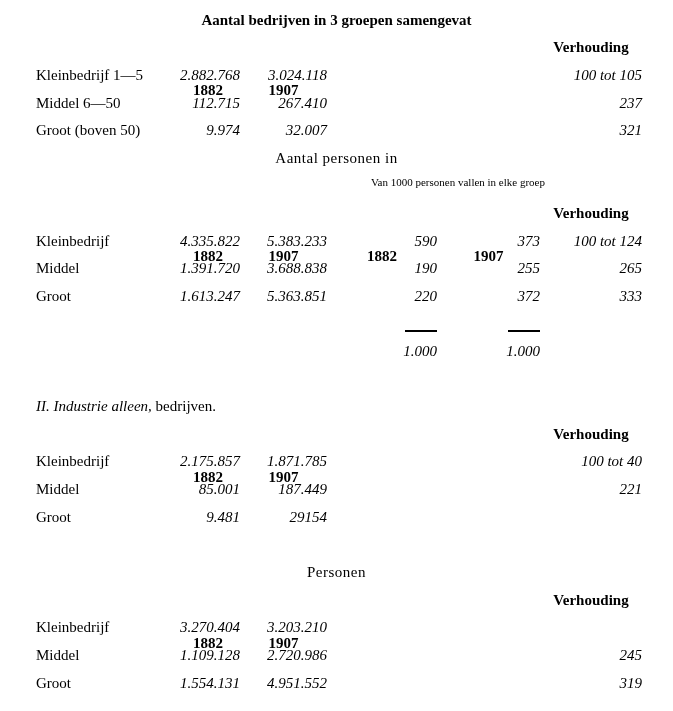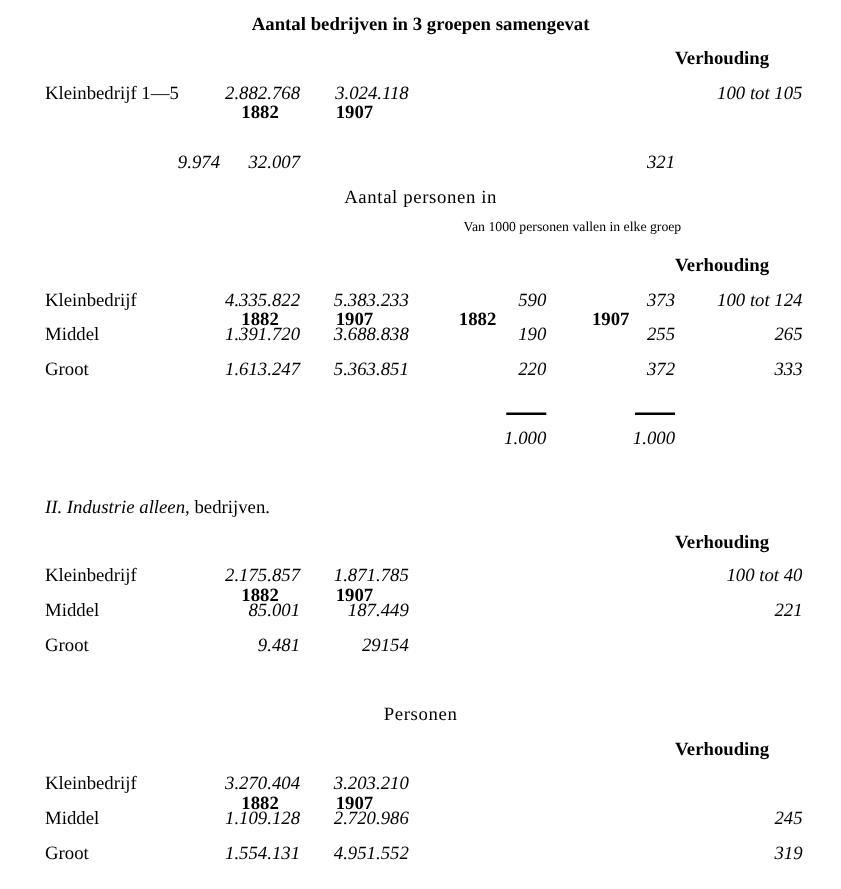"Verhouding" .hdr-r { text-align: left -> center }
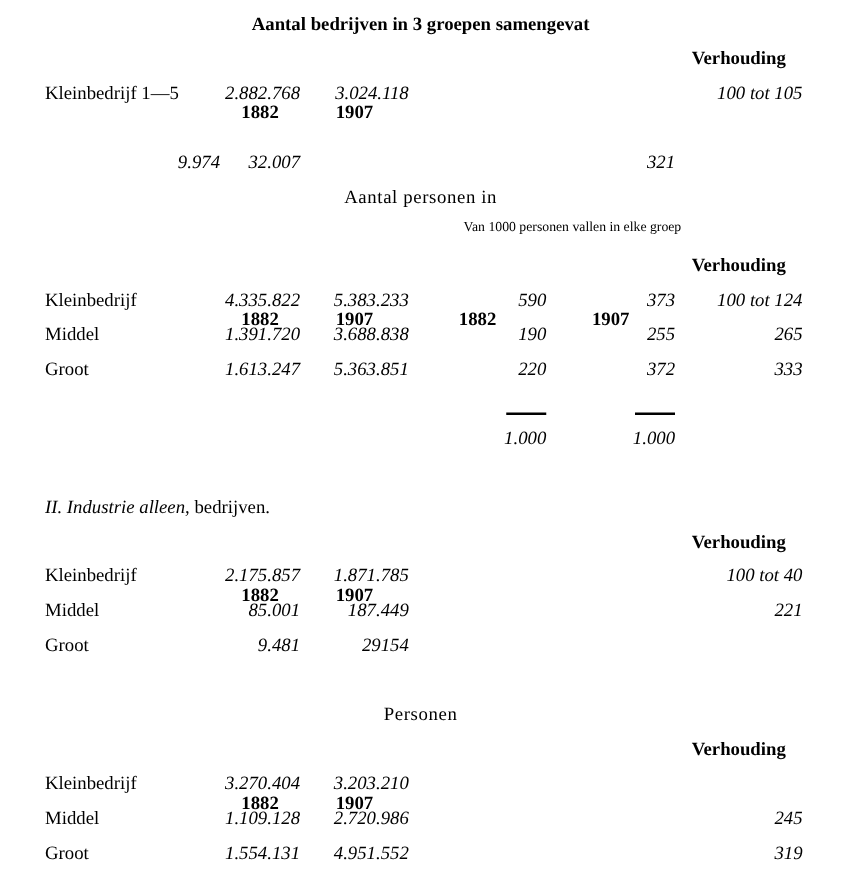"Middel 6—50" div.row { html: none -> <div> <span>Middel 6—50</span> <span>112.715</span> <span>267.410</span> <span></span> <span></span> <span>237</span> </div> }
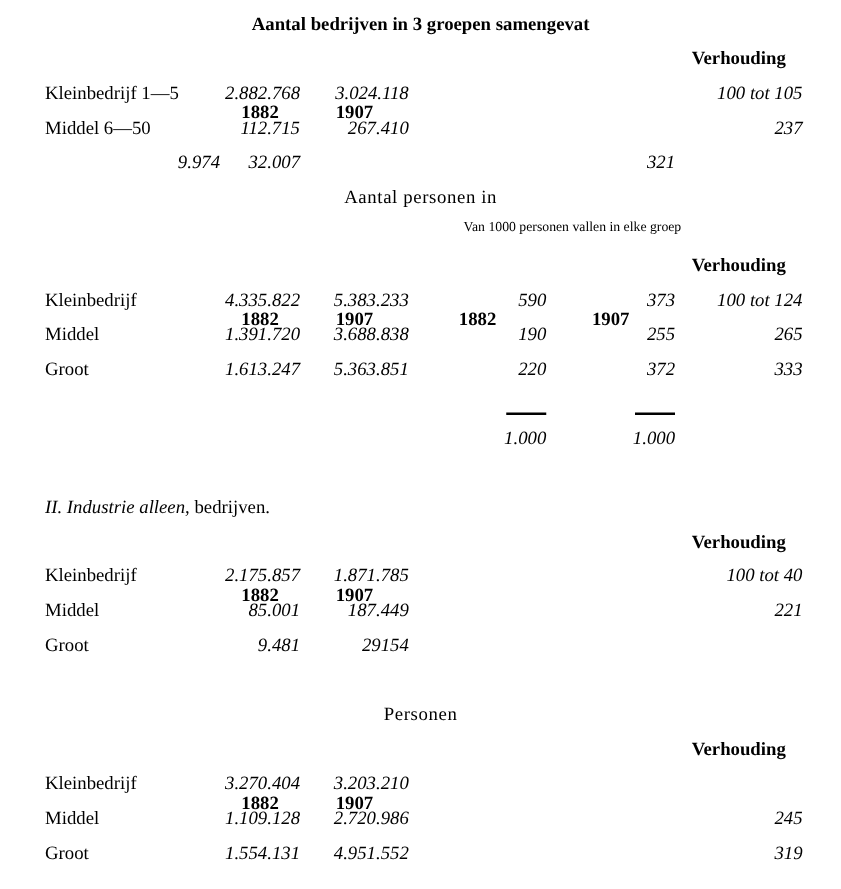"Groot (boven 50)" span.c { html: none -> <span>Groot (boven 50)</span> }
